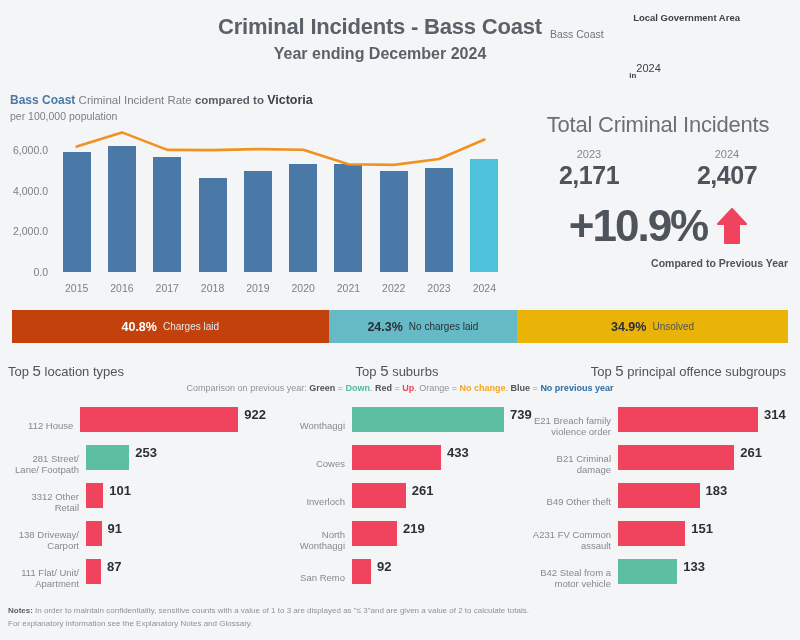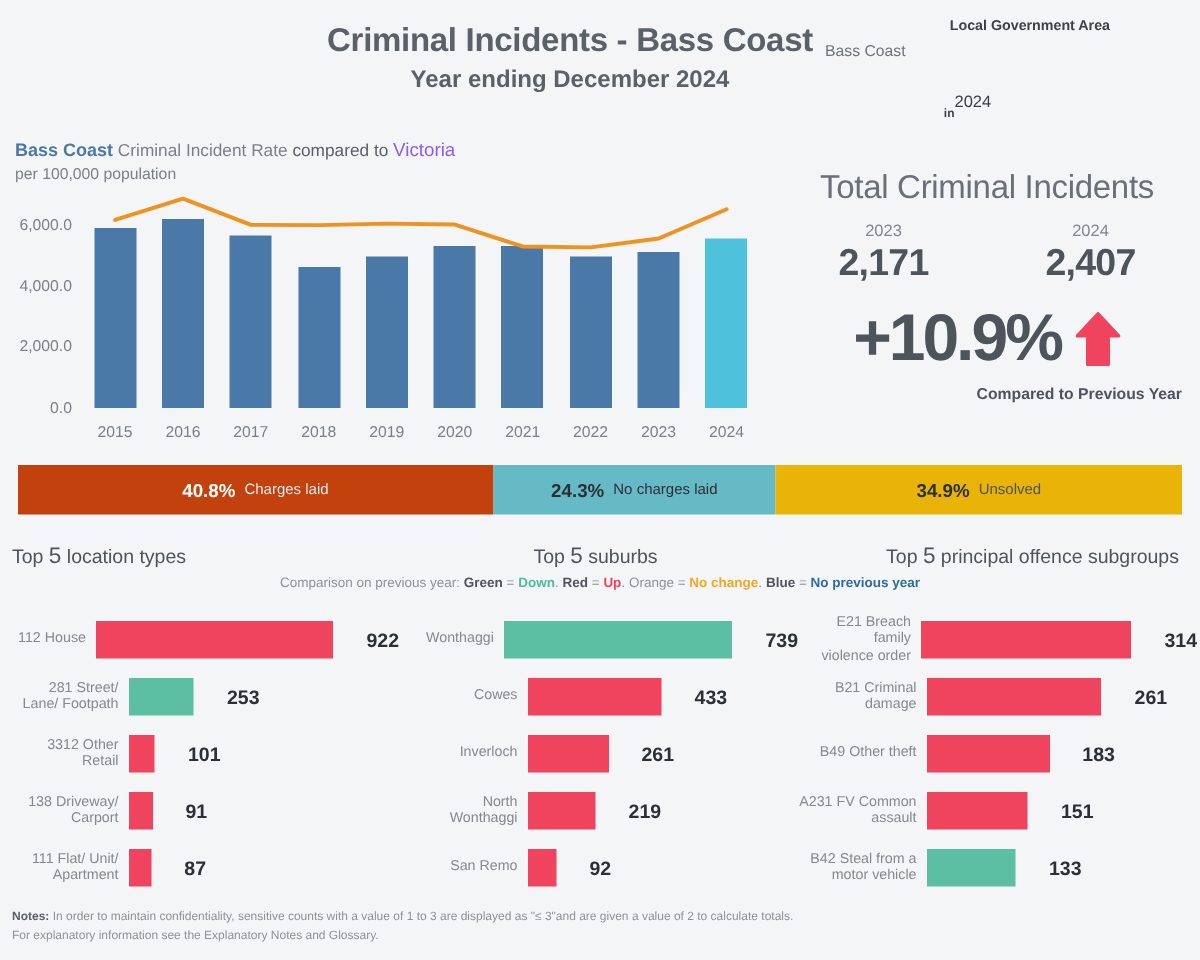"compared to" .rate-head .cmp { font-weight: normal -> bold }
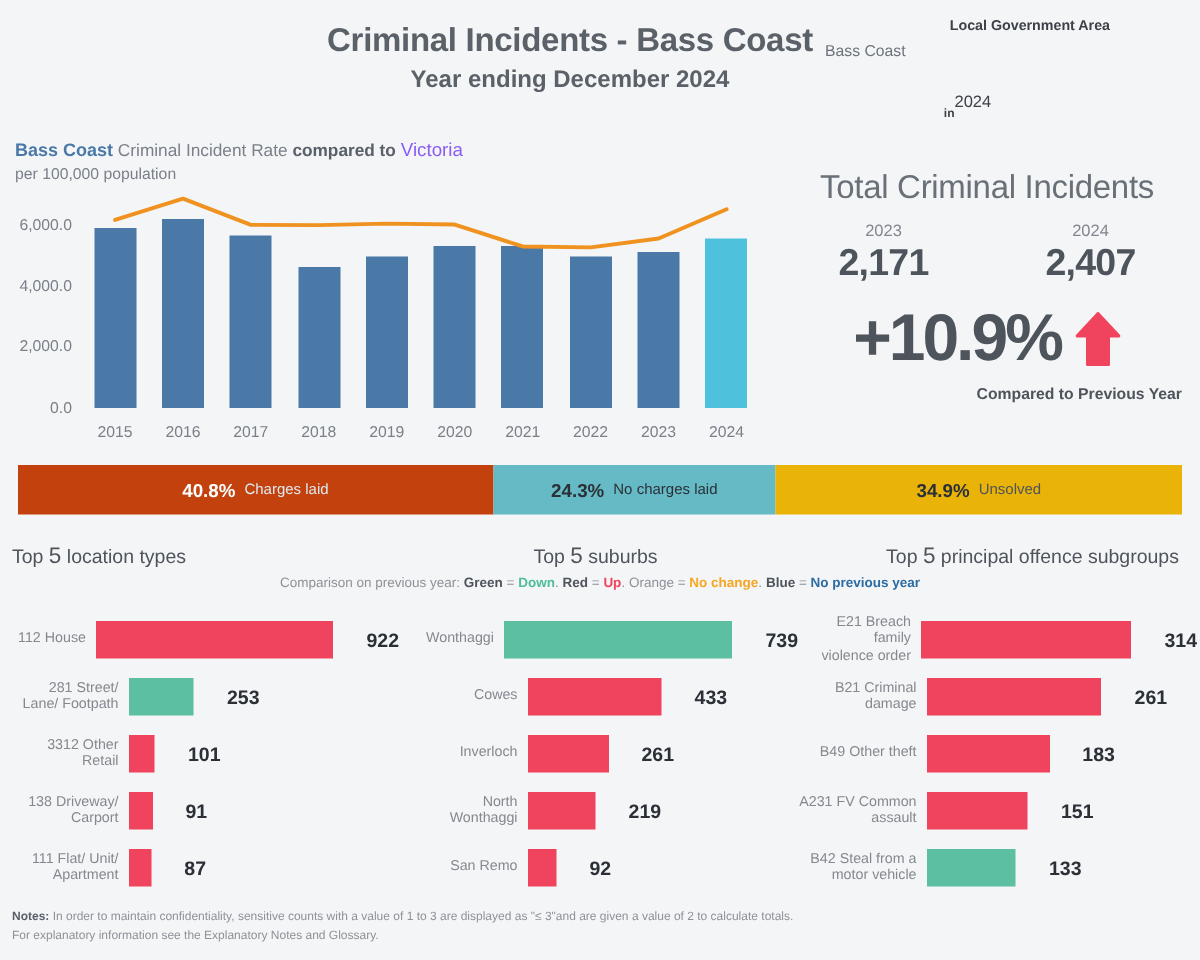"Victoria" .rate-head .vic { color: #8b5cf6 -> #404040; font-weight: normal -> bold }
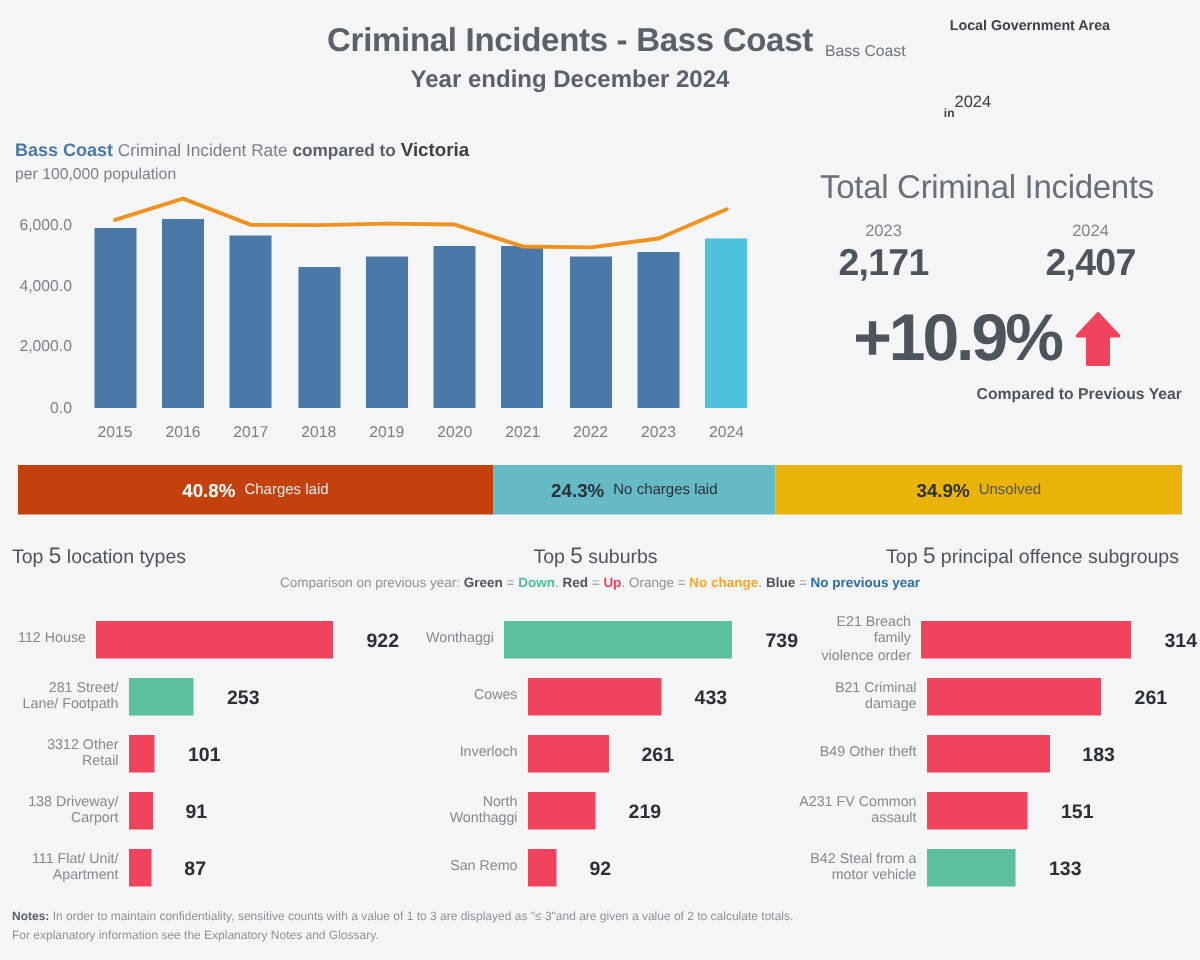"922" .rbarwrap { align-items: center -> flex-start; gap: 16px -> none }
